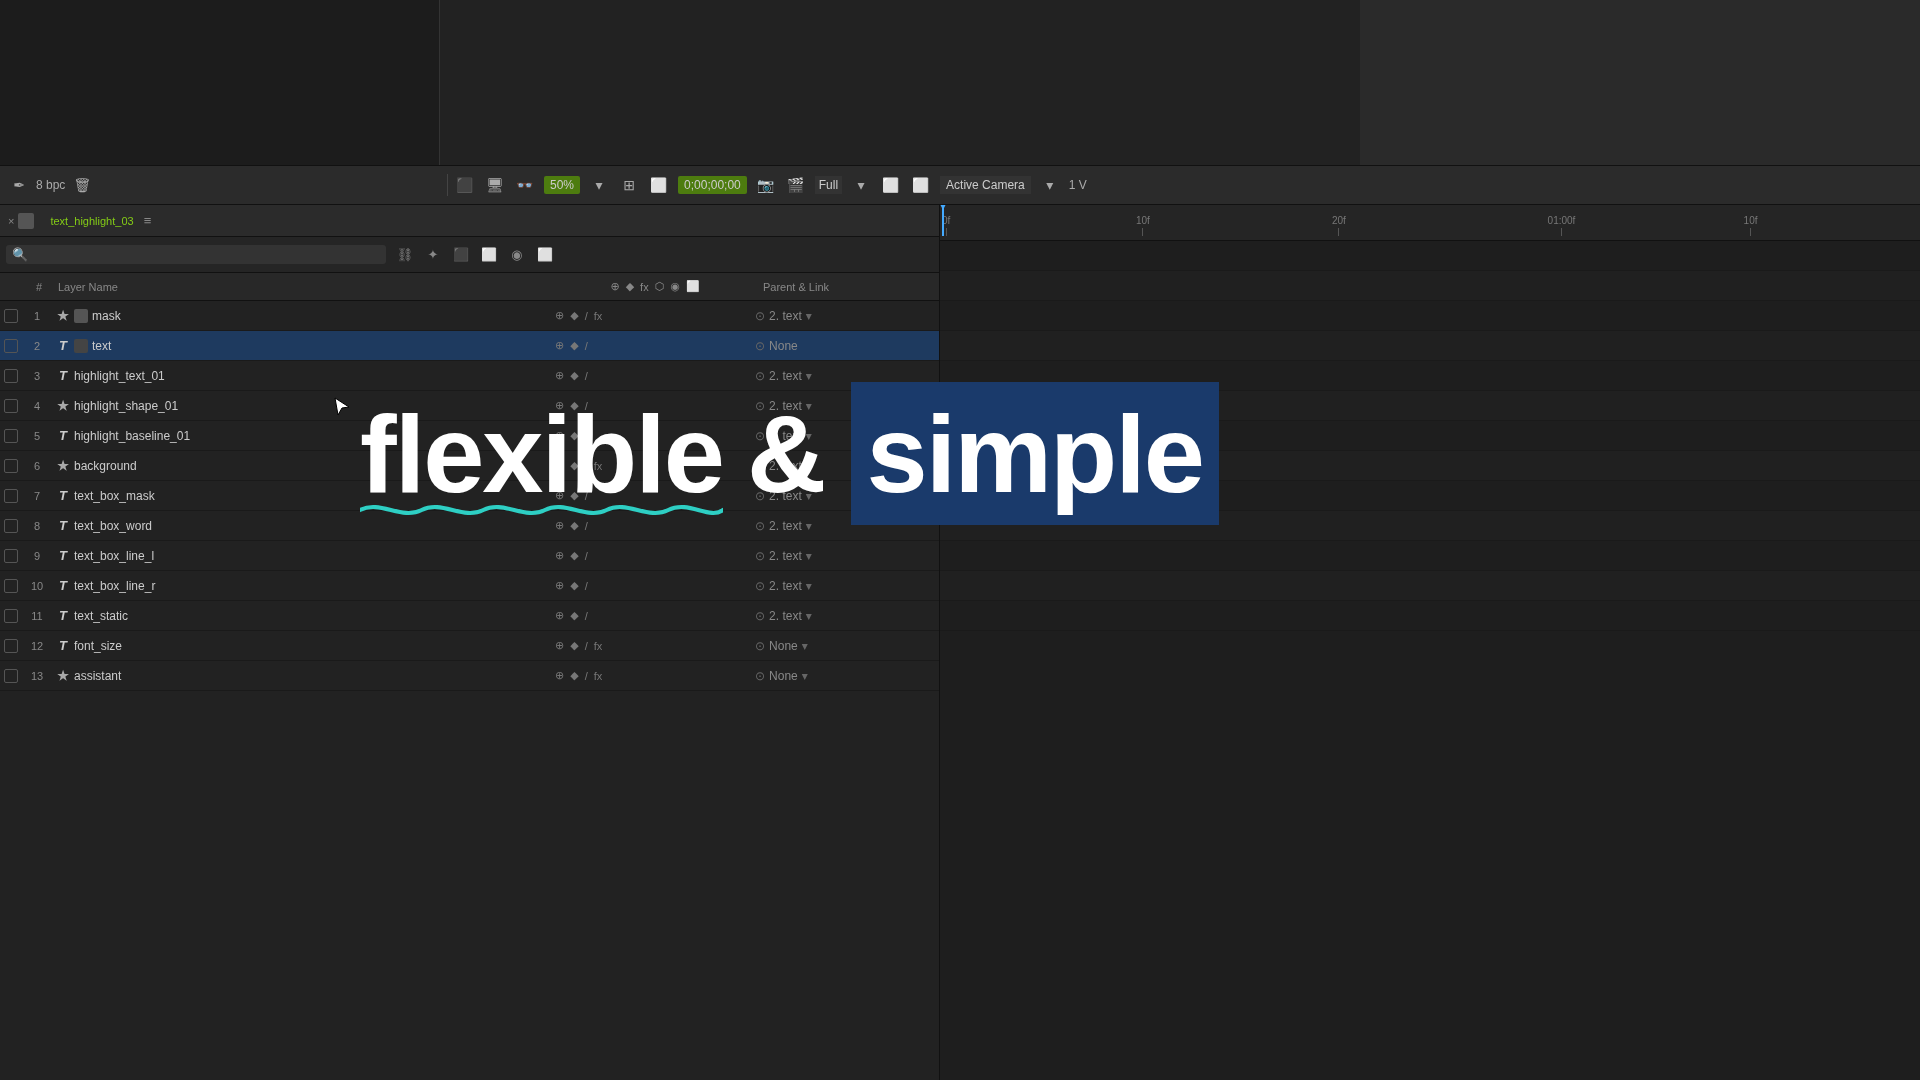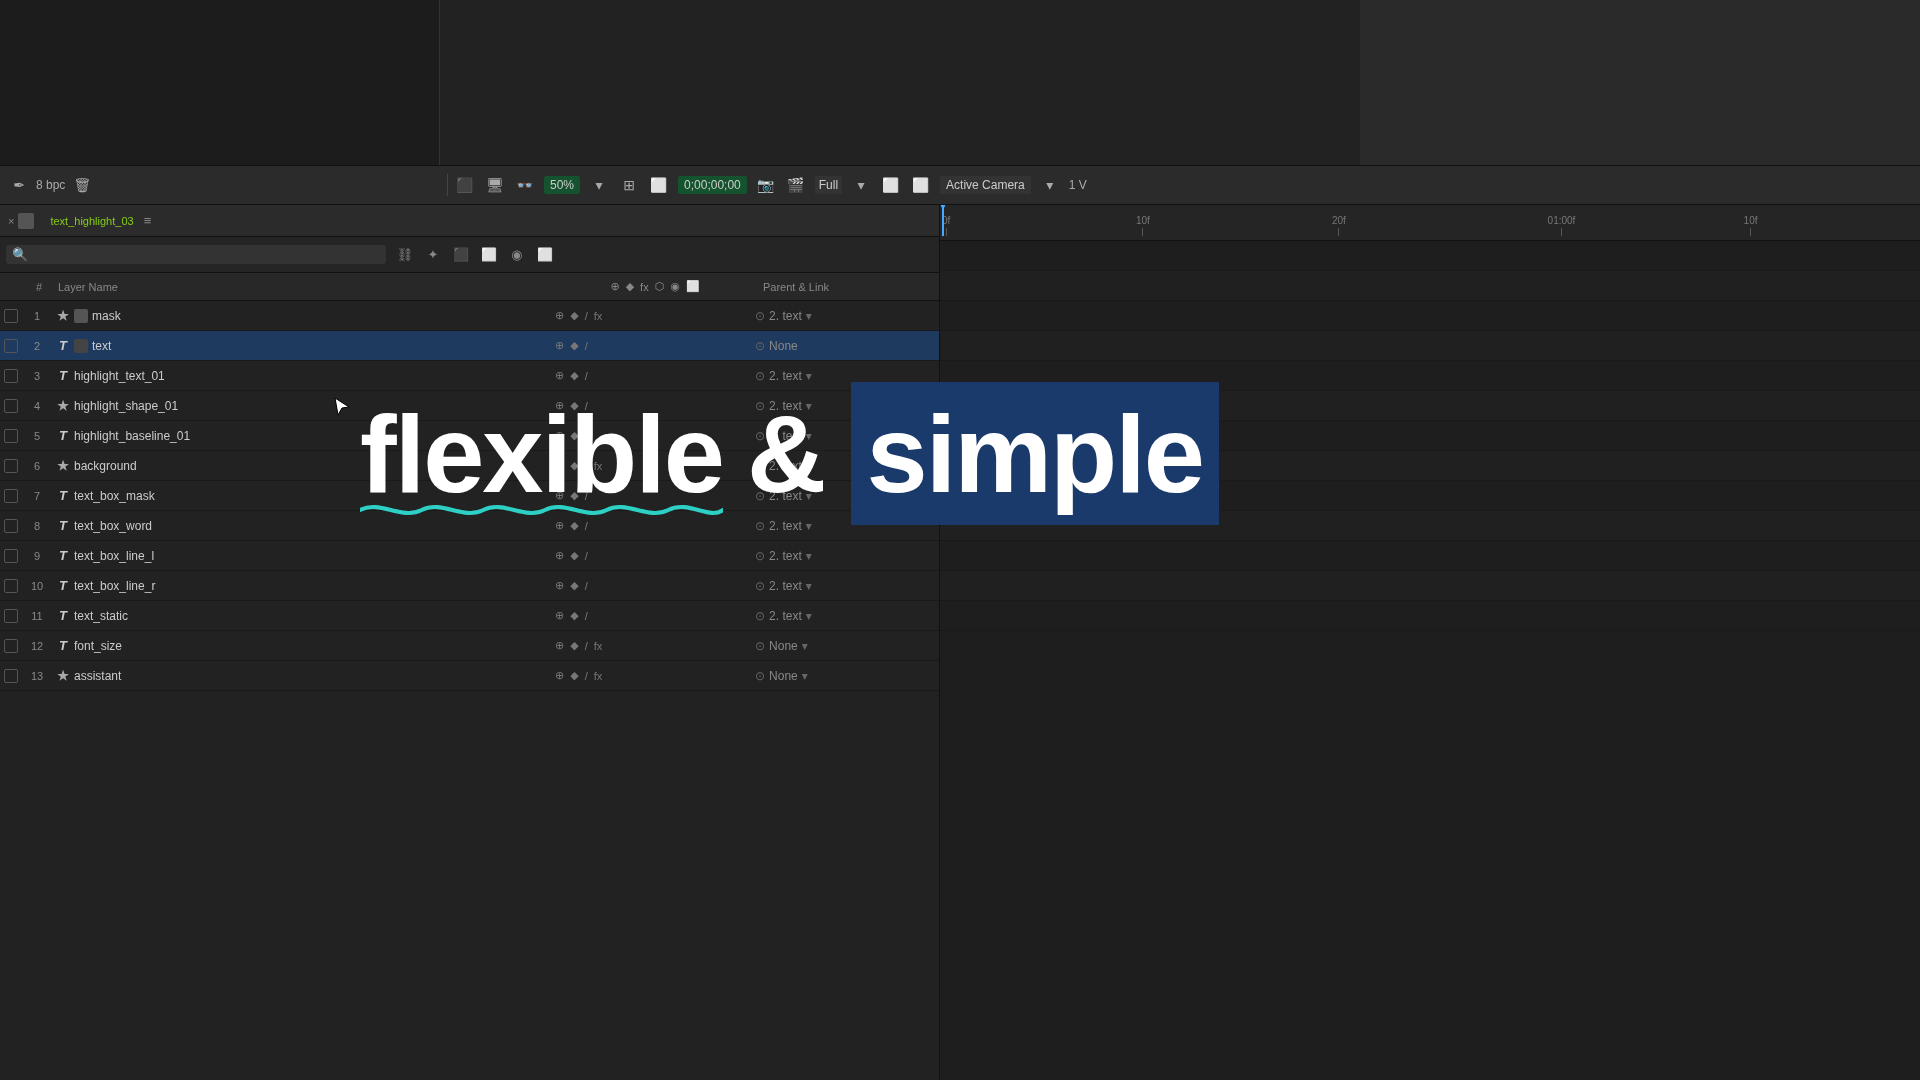"50%" .timecode { background: #14532d -> #4d7c0f }
